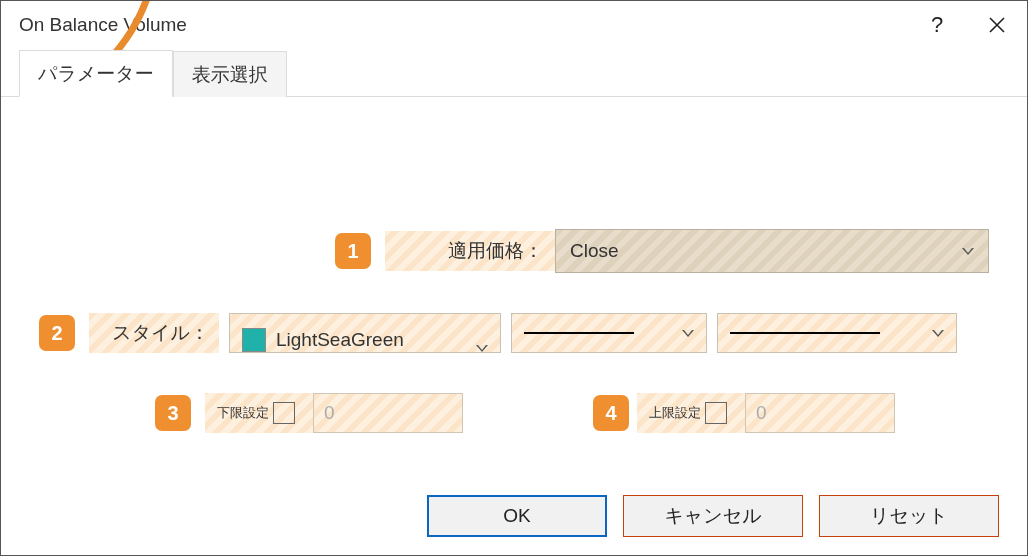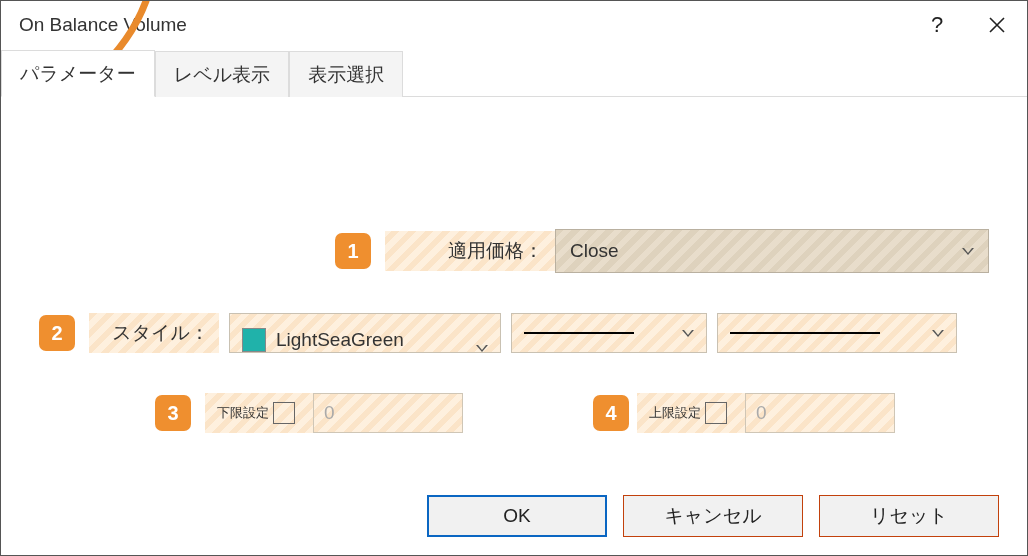"パラメーター" .tabstrip { padding-left: none -> 18px }
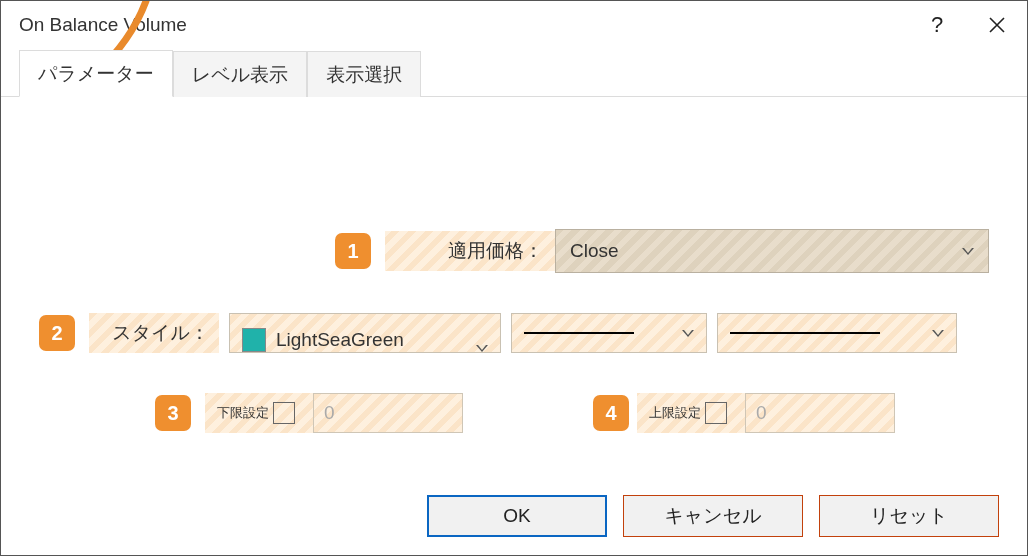"レベル表示" div.tab { html: <div>レベル表示</div> -> none }
